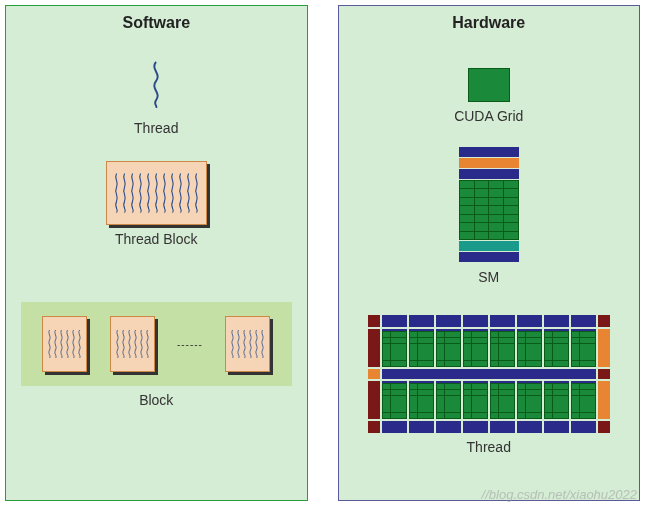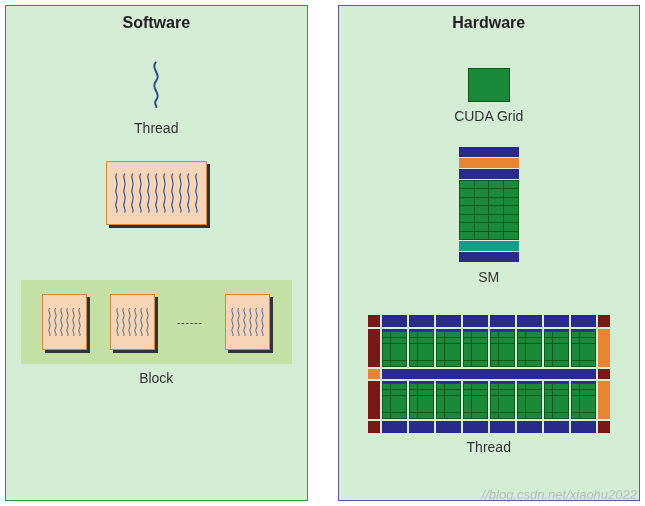"Thread Block" div.label { html: none -> <div>Thread Block</div> }
